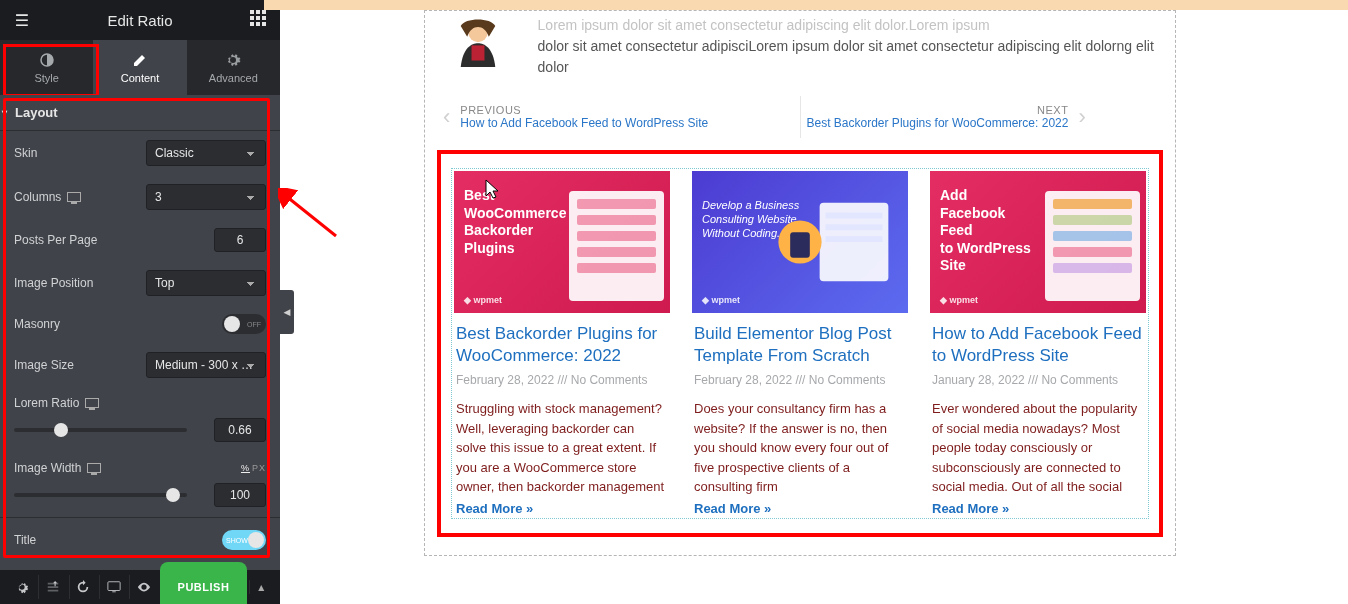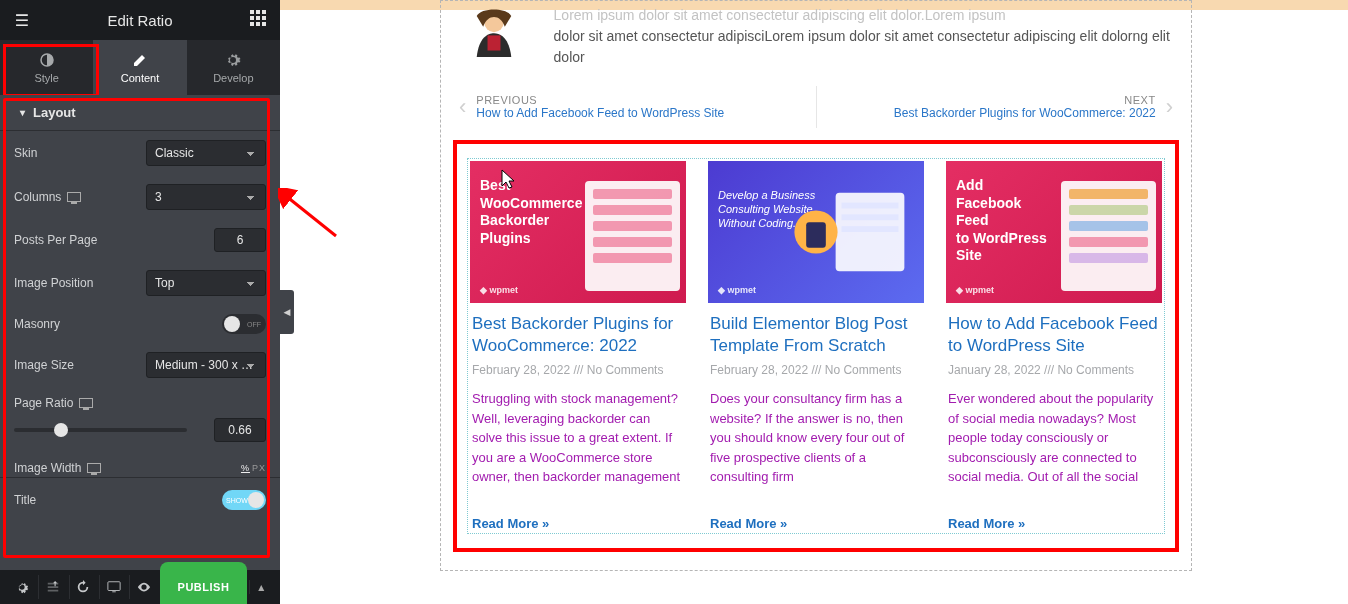"Lorem ipsum dolor sit amet" .canvas { left: 280px -> 264px; padding: 2px 0 0 160px -> 12px 0 0 160px }
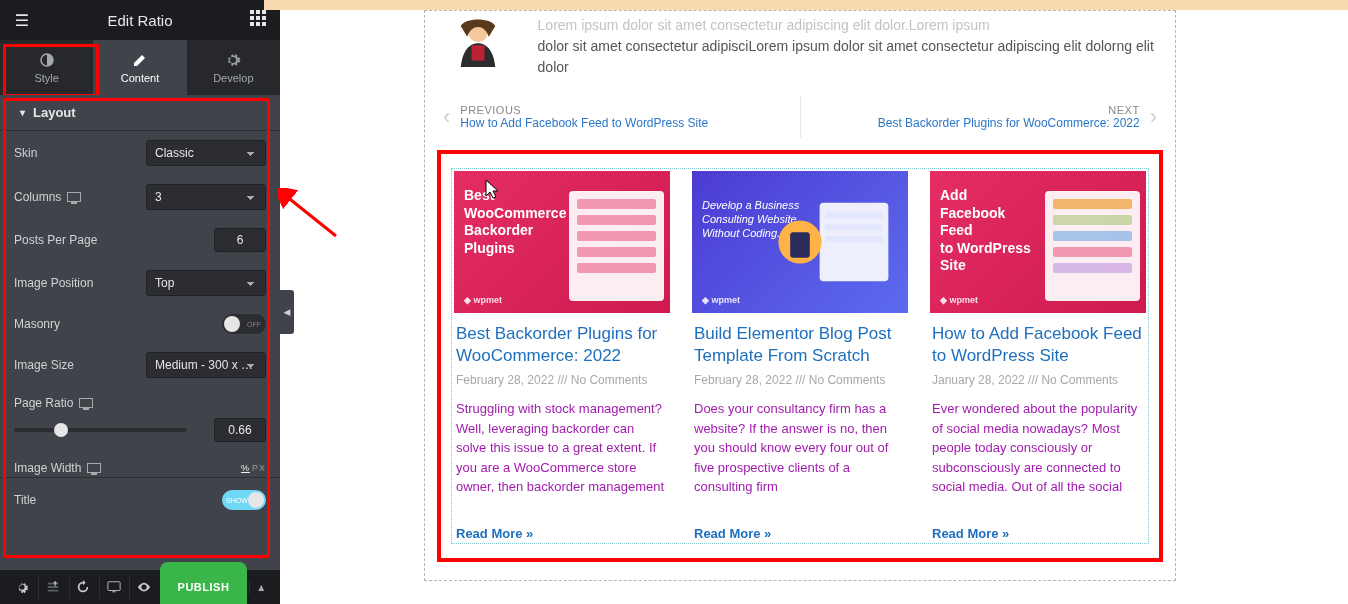"Develop" span { text: Develop -> Advanced }
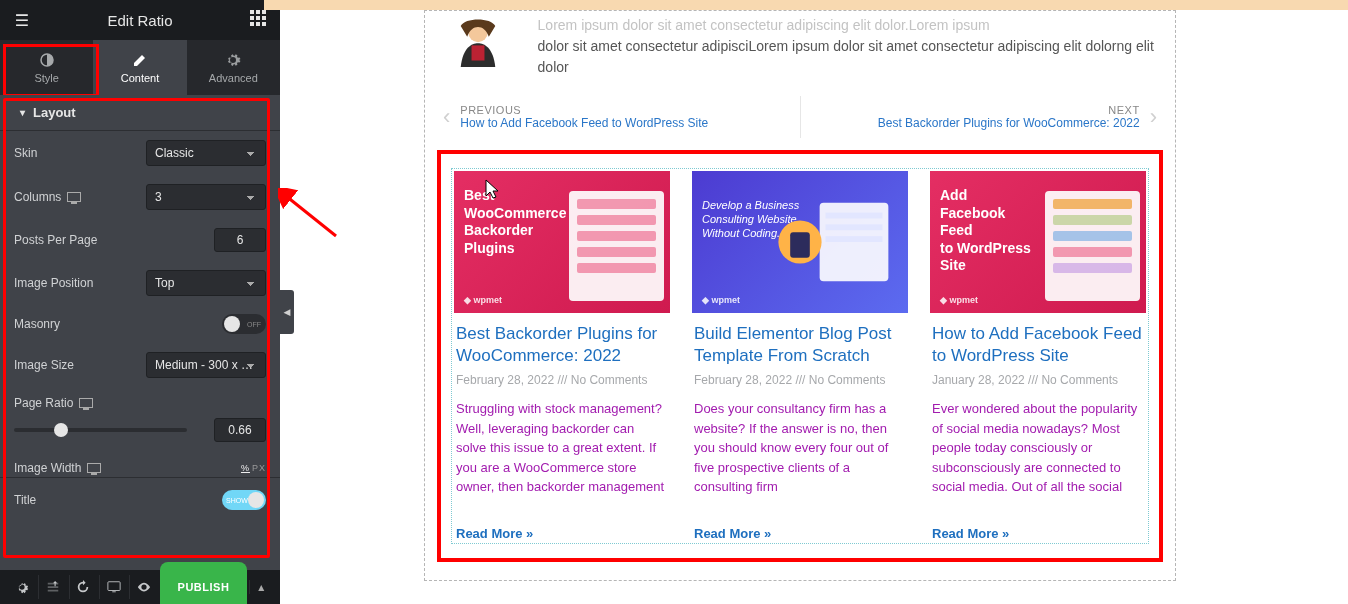"Layout" .section-header { padding: 10px 20px -> 10px 2px }
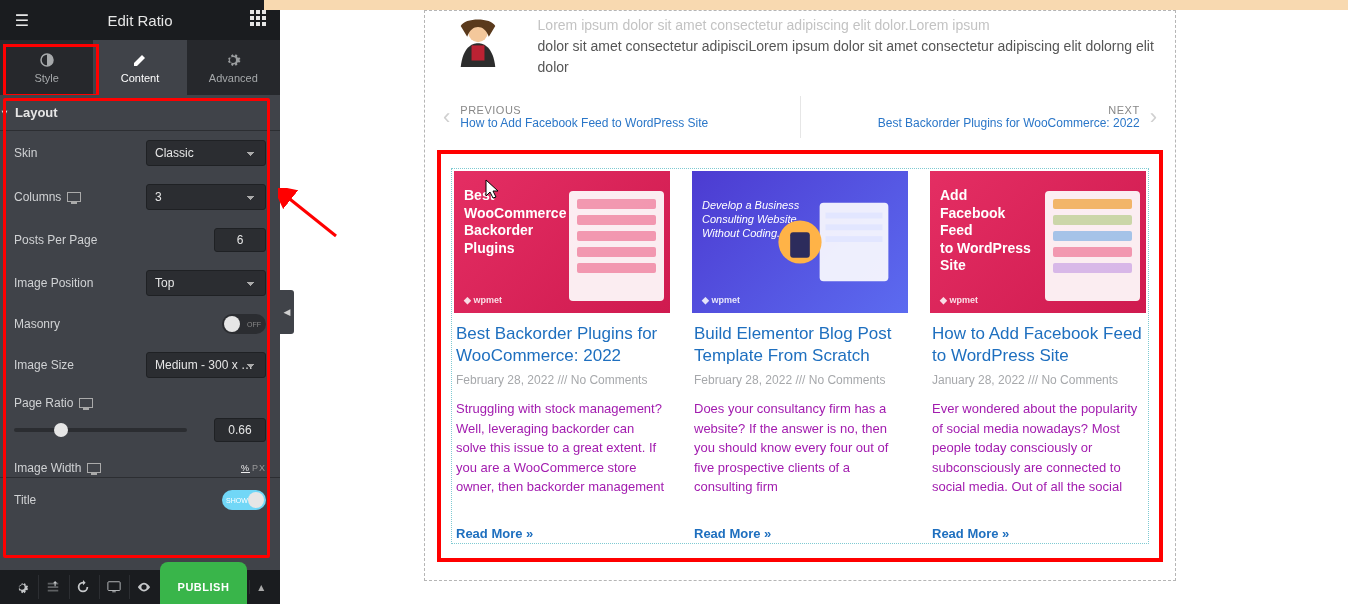"NEXT" .nav-half.right { justify-content: flex-end -> none }
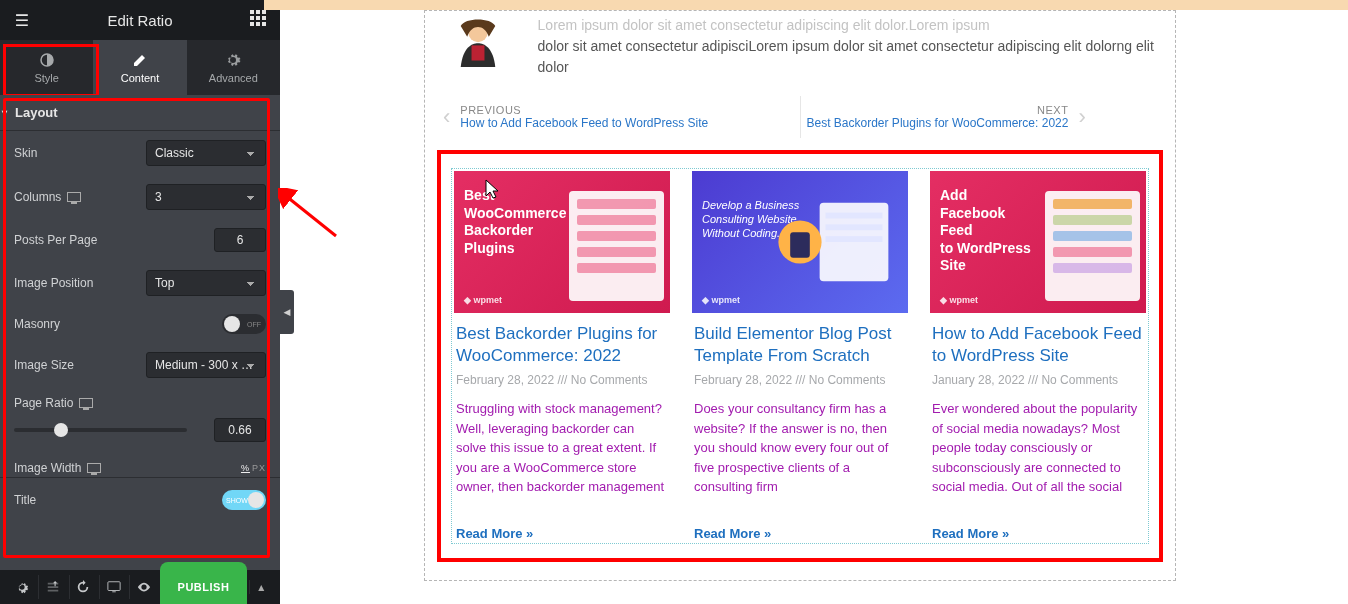"Page Ratio" span { text: Page -> Lorem }
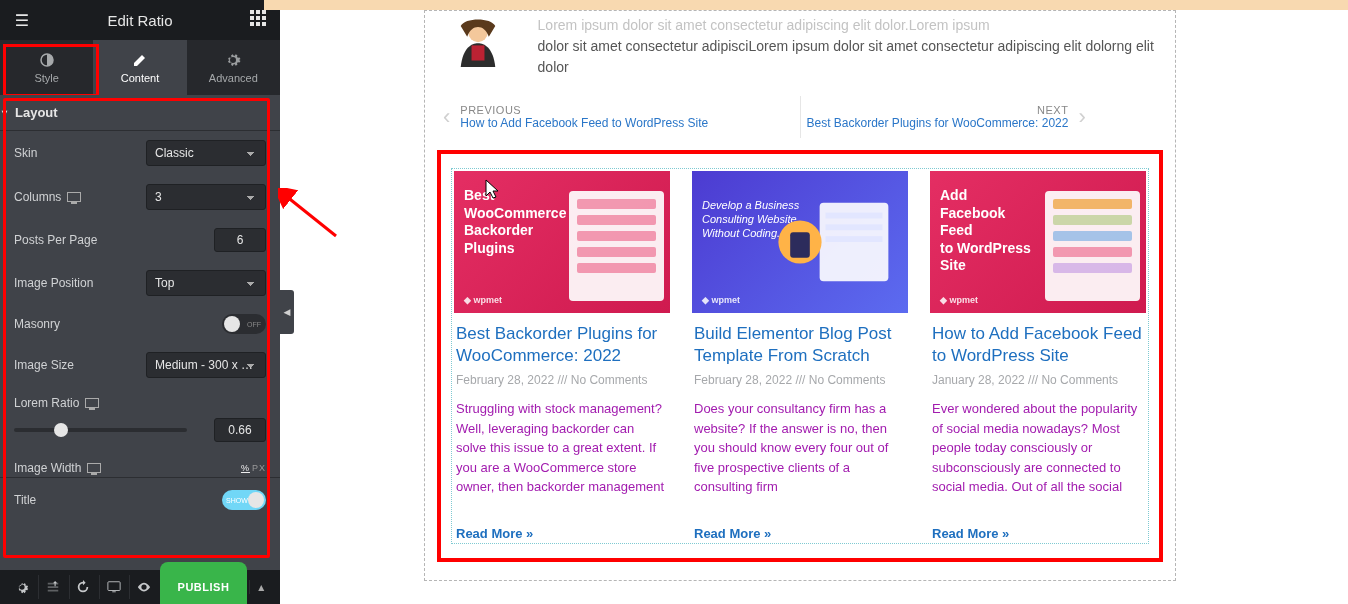"Struggling with stock management? Well," .card-excerpt { color: #a21caf -> #7f1d1d; margin-bottom: 29px -> 4px }
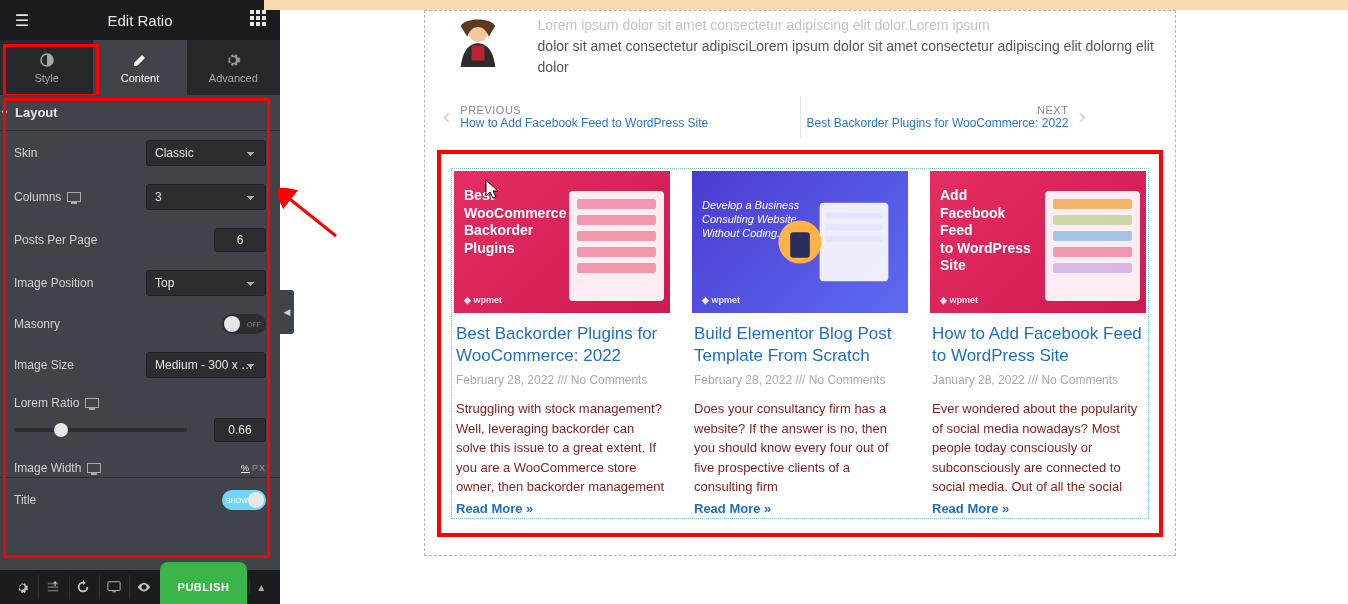"100" div.slider-wrap { html: none -> <div> <div> <div> <div></div> </div> <input> </div> </div> }
